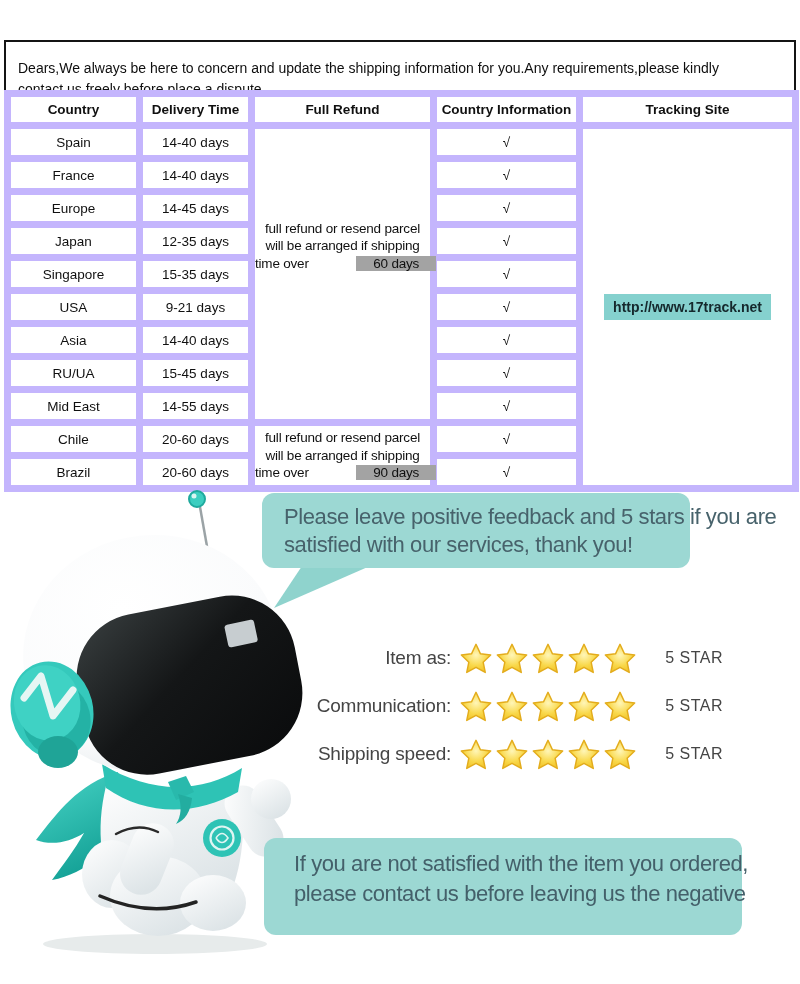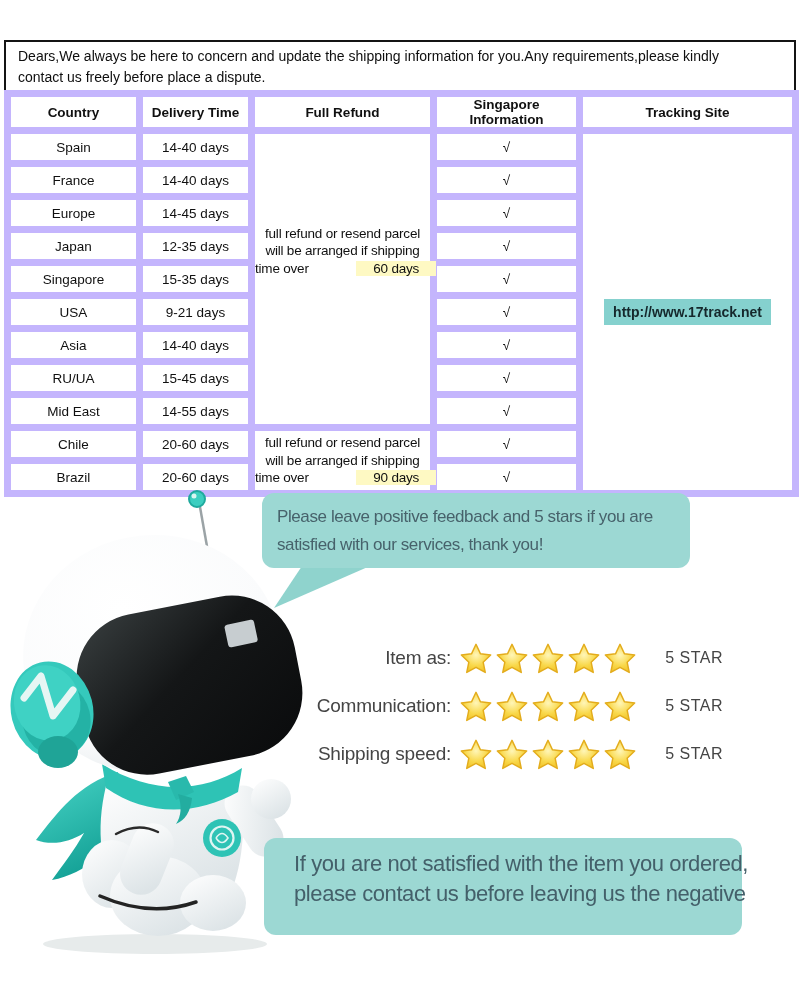"Dears,We always be here to" .info-box { padding: 4px 12px 2px -> 16px 12px 2px }
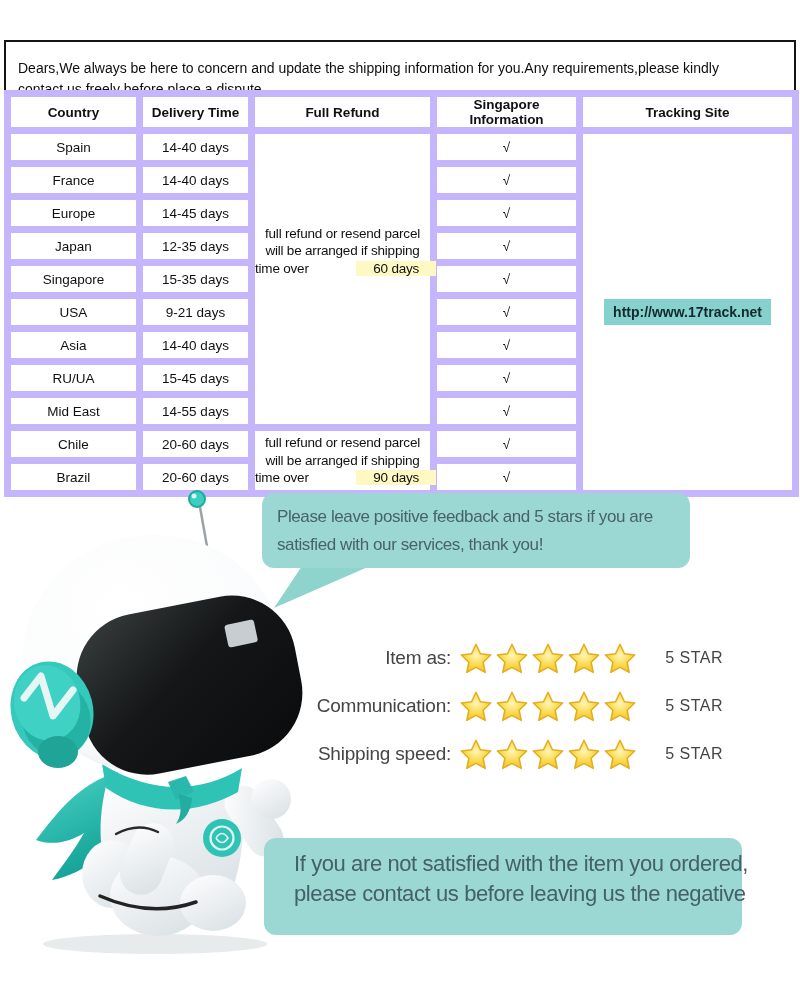"Singapore Information" th { text: Singapore -> Country }
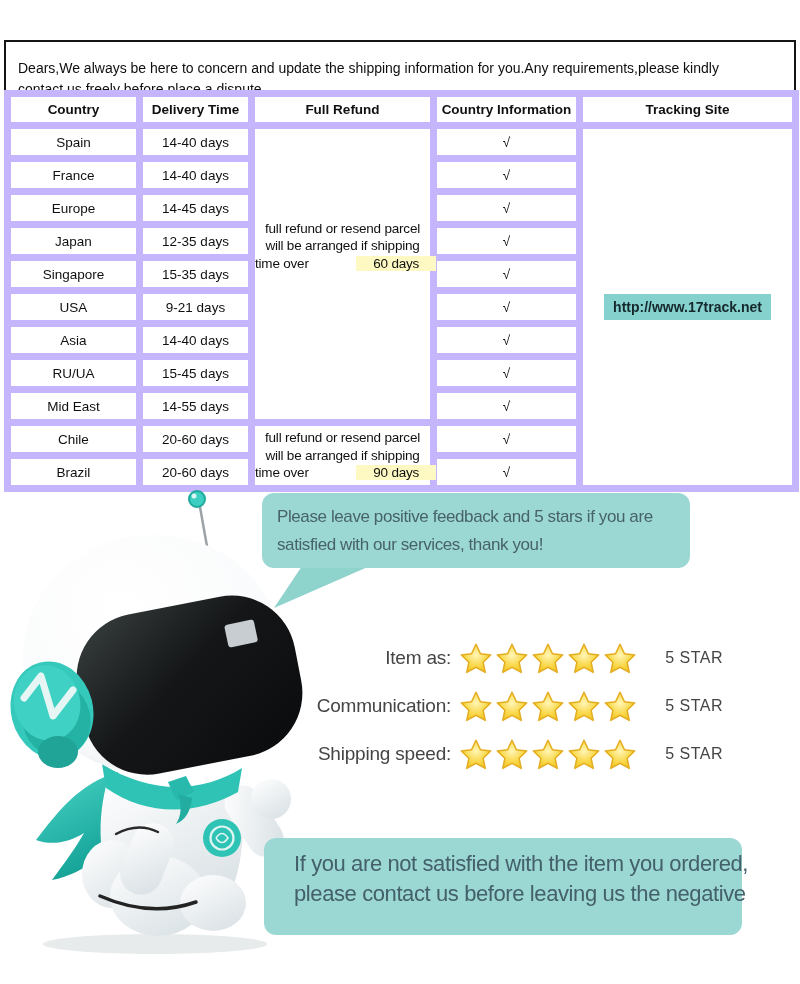"60 days" .hl-yellow { background: #fef9c3 -> #a3a3a3 }
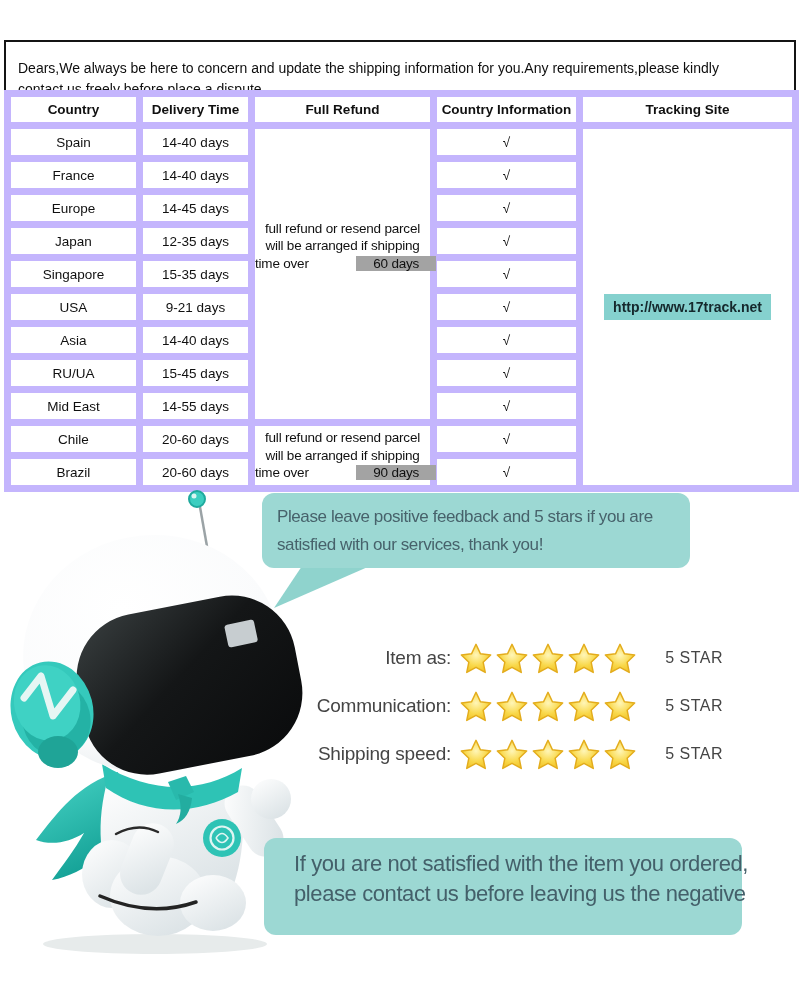"Please leave positive feedback and" .bubble { font-size: 17px -> 22px; padding: 10px 0 0 15px -> 10px 0 0 22px }
